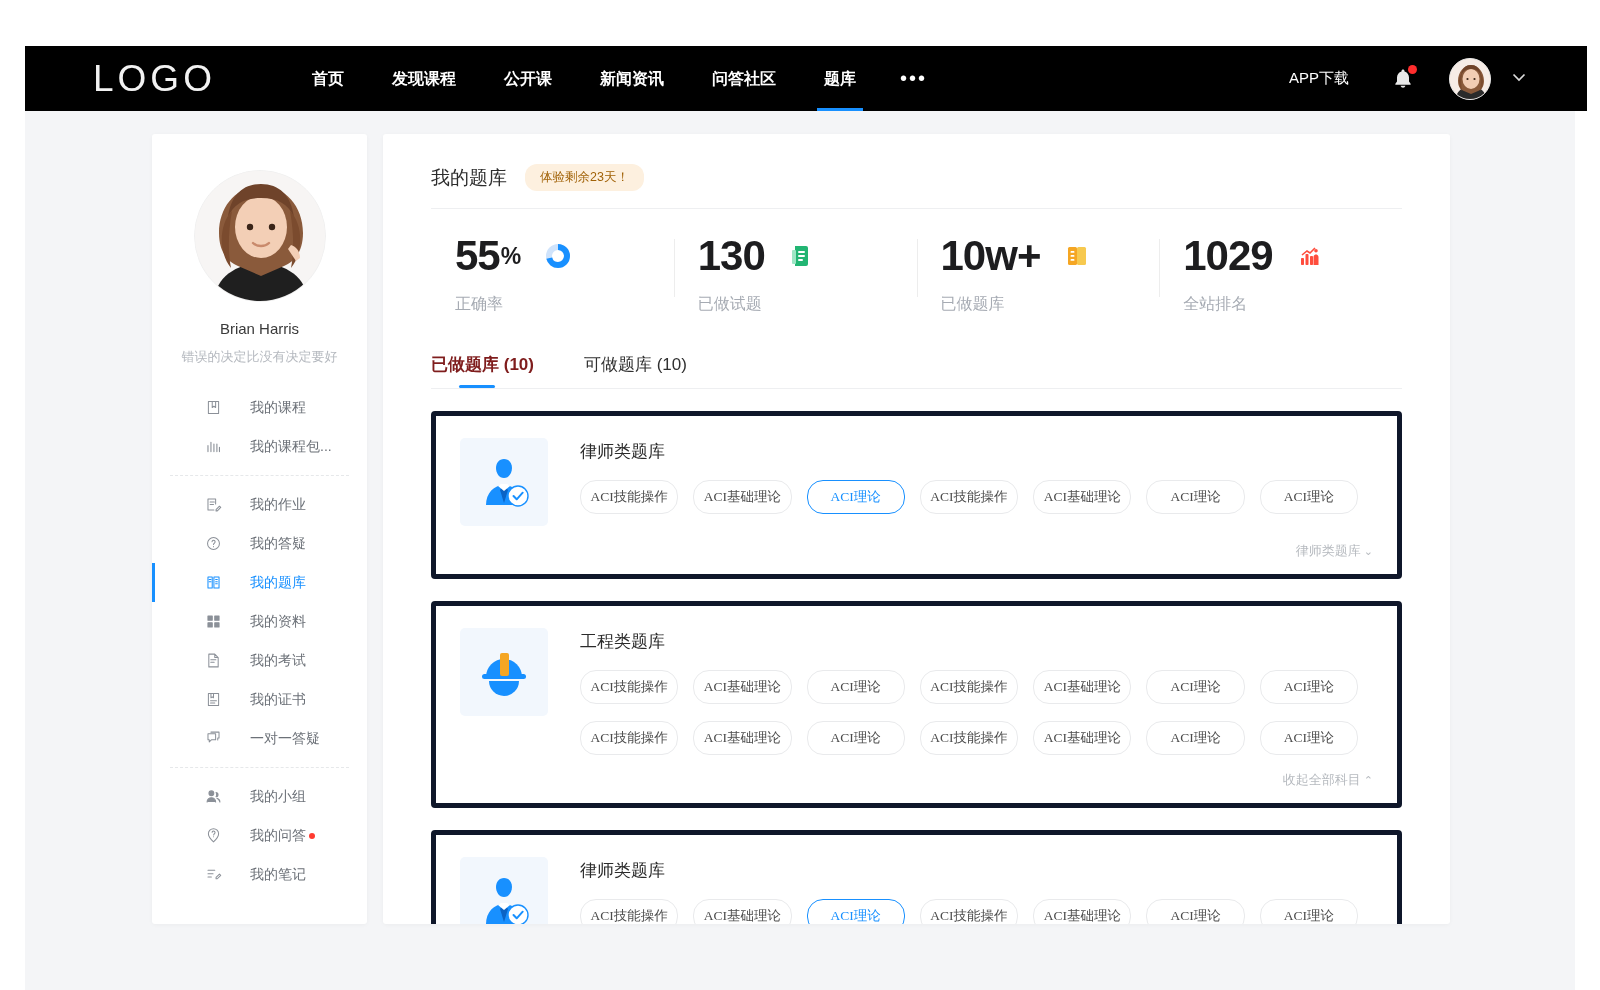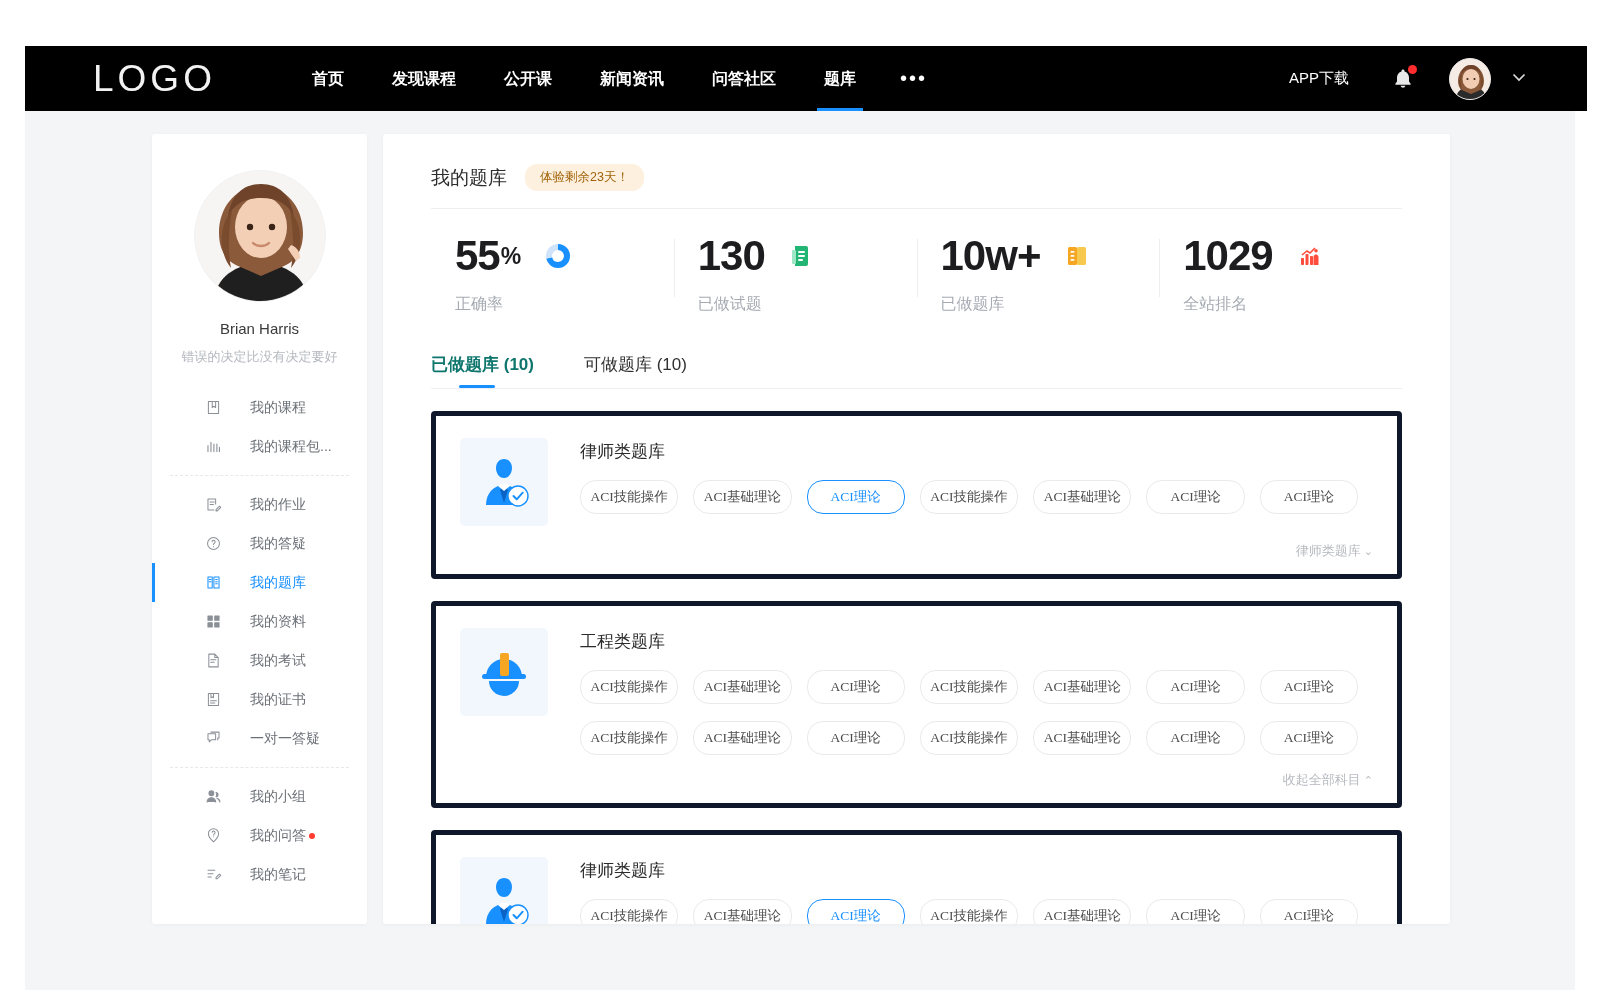"已做题库 (10)" .tab.active { color: #0f766e -> #7f1d1d }
